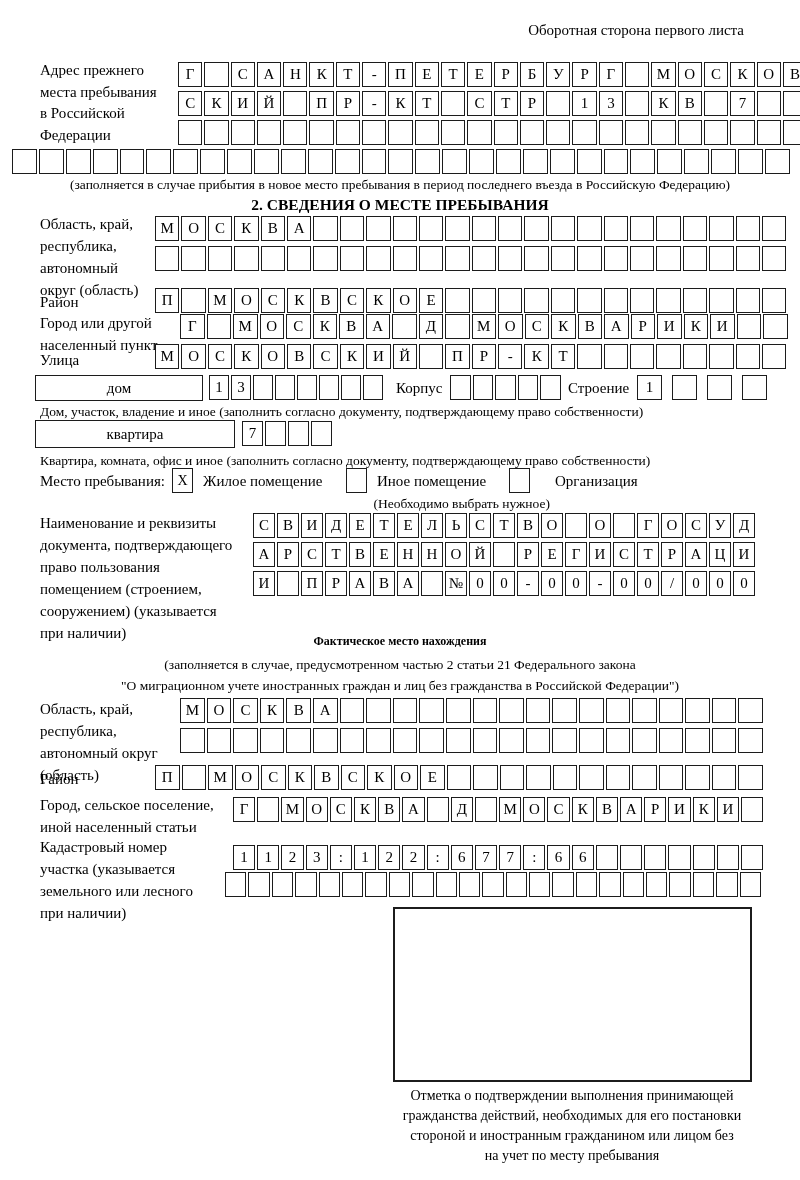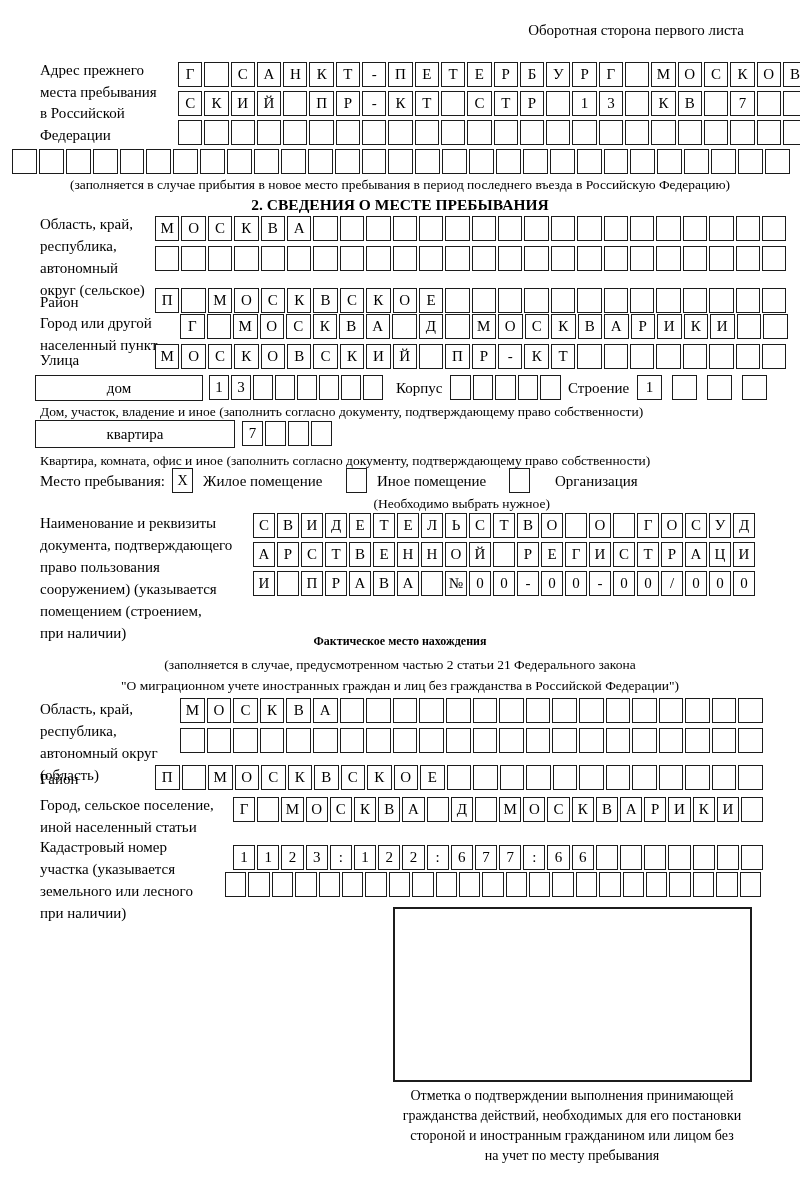"округ (сельское)" div { text: сельское -> область }
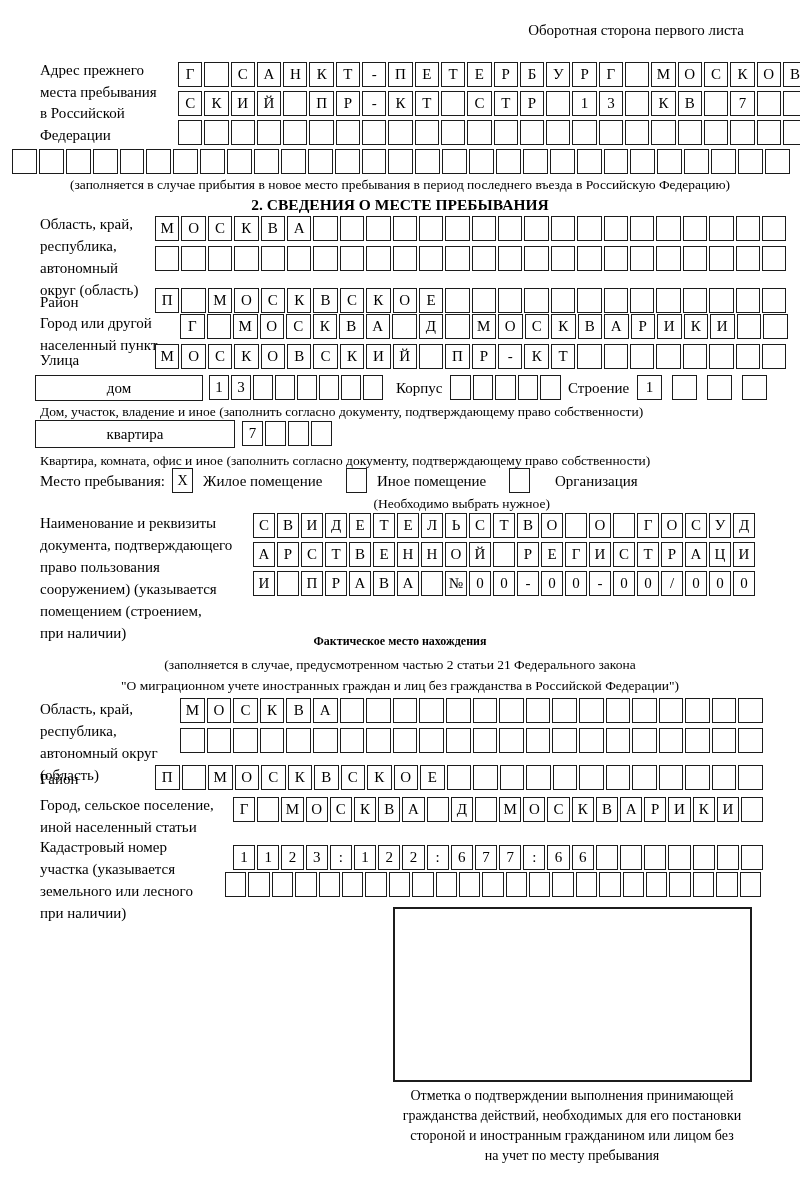"сооружением) (указывается" div { order: before "помещением (строением," -> after "помещением (строением," }
